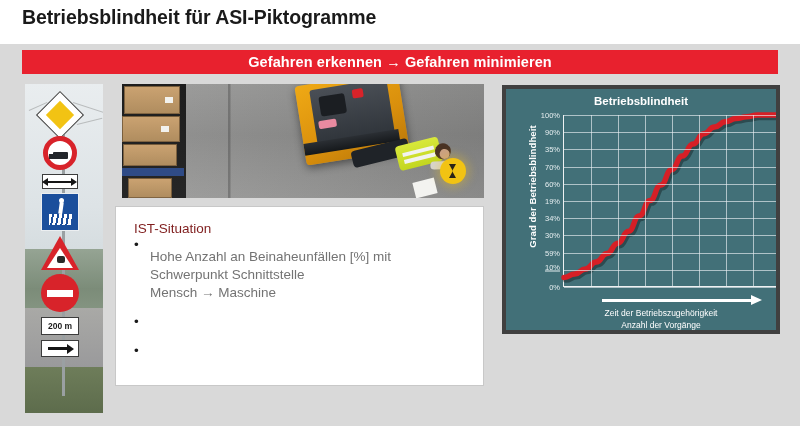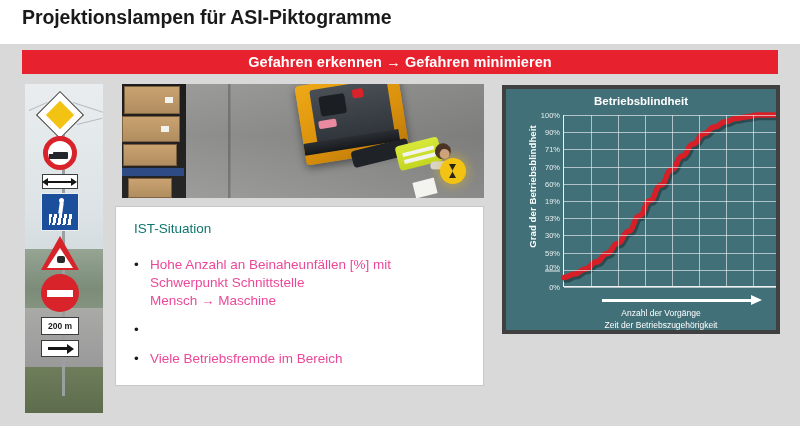"Projektionslampen für ASI-Piktogramme" div.slide-title { text: Projektionslampen -> Betriebsblindheit }
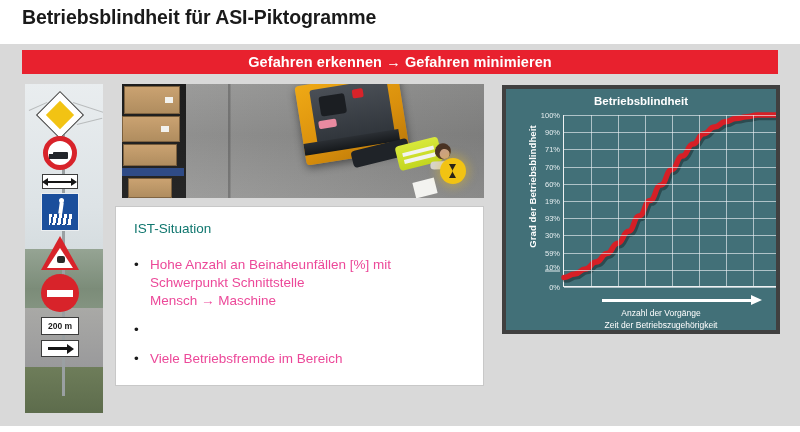"71%" div.tick { text: 71% -> 35% }
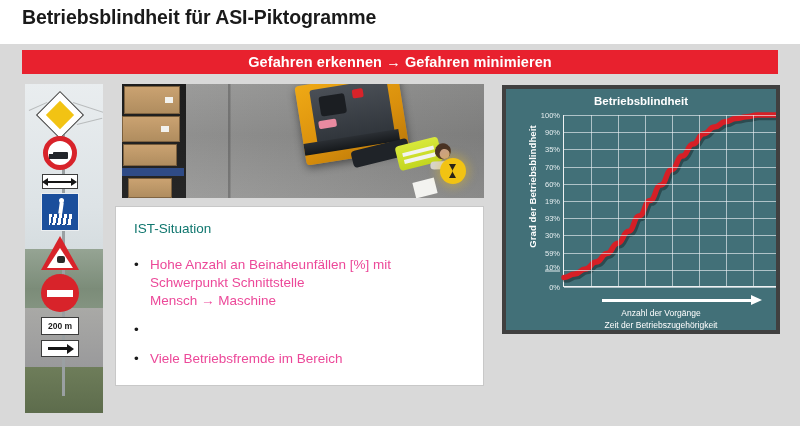"93%" div.tick { text: 93% -> 34% }
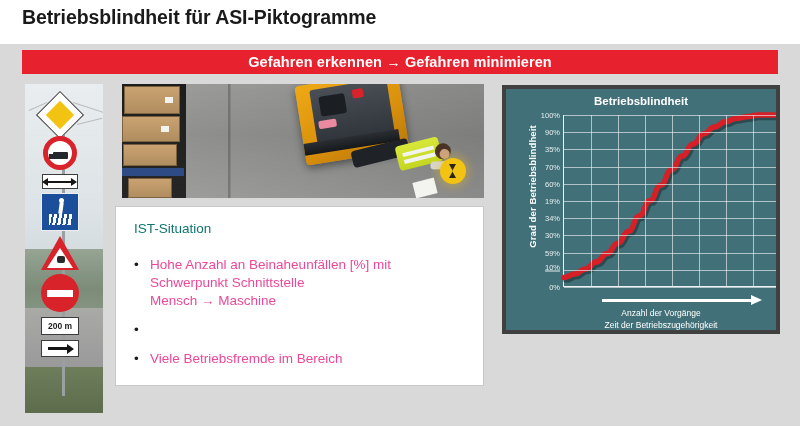"IST-Situation" .ist-heading { color: #0f766e -> #7f1d1d; margin-bottom: 20px -> 0 }
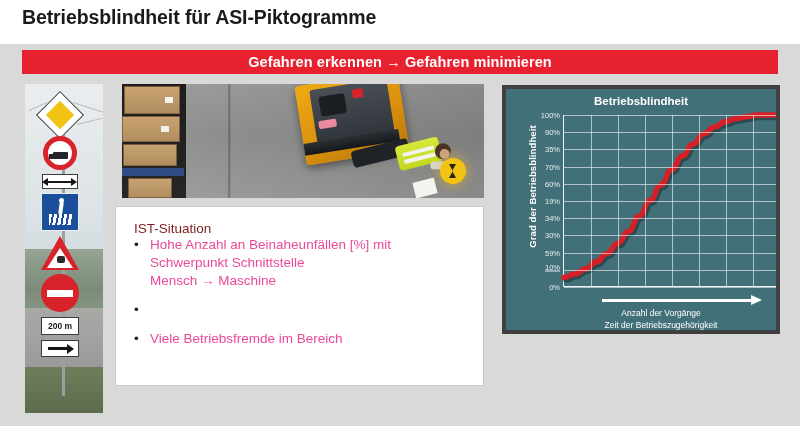"Hohe Anzahl an Beinaheunfällen [%]" .bullet-text { color: #ec4899 -> #737373; margin-top: none -> 12px }
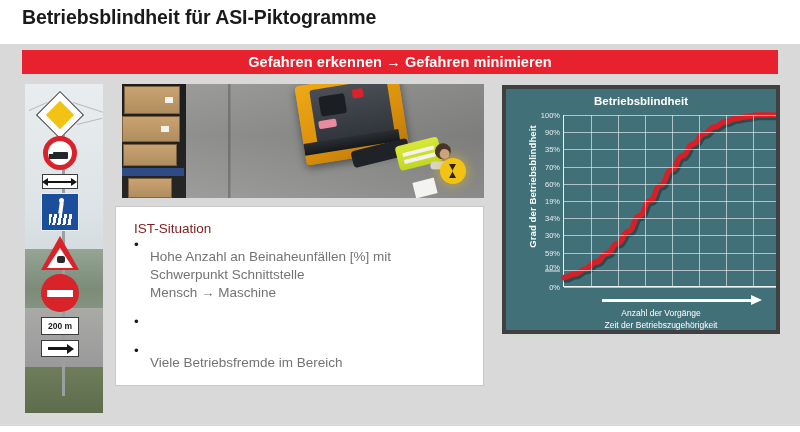"Anzahl der Vorgänge" div { order: before "Zeit der Betriebszugehörigkeit" -> after "Zeit der Betriebszugehörigkeit" }
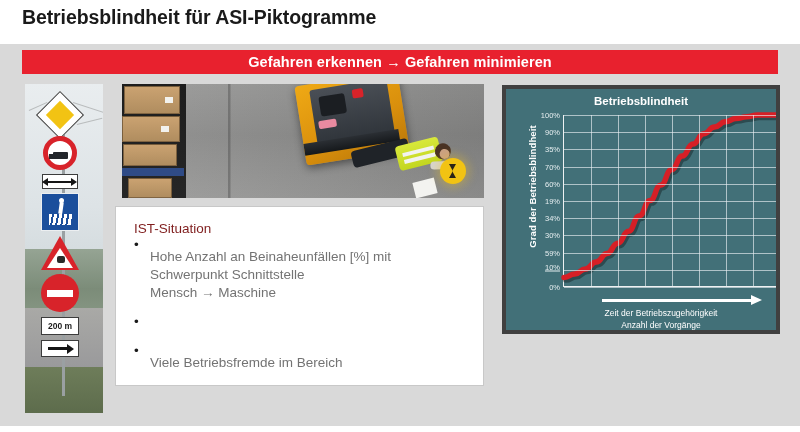"Viele Betriebsfremde im Bereich" div.bullet-text { html: <div>Viele Betriebsfremde im Bereich</div> -> none }
